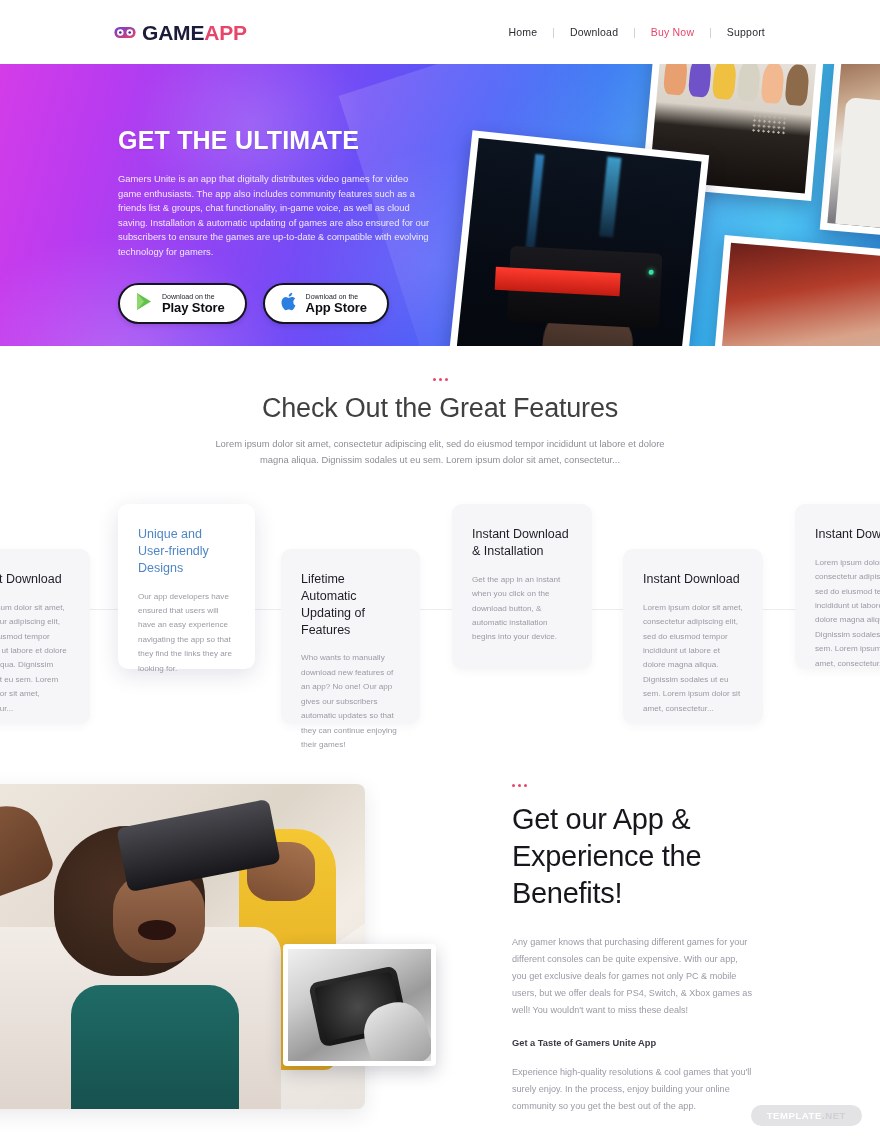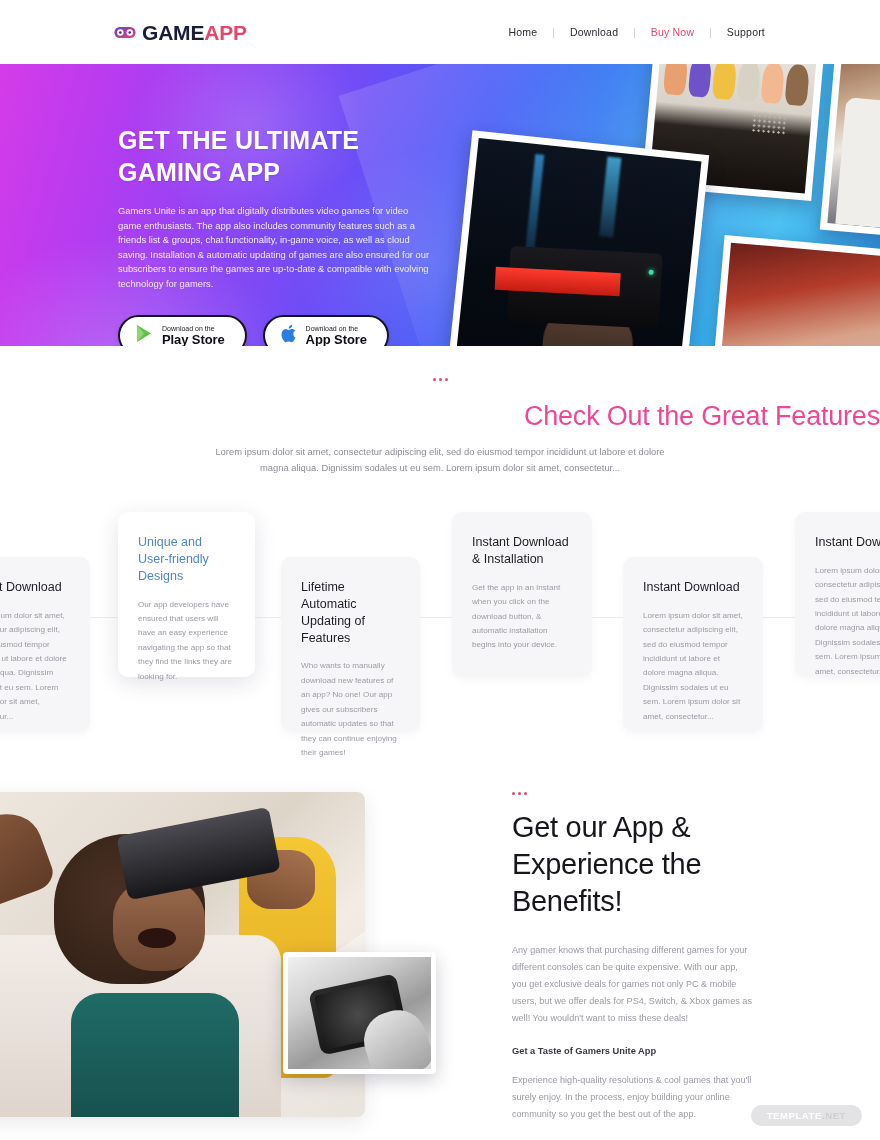"GAMING APP" span { html: <span>GAMING APP</span> -> none }
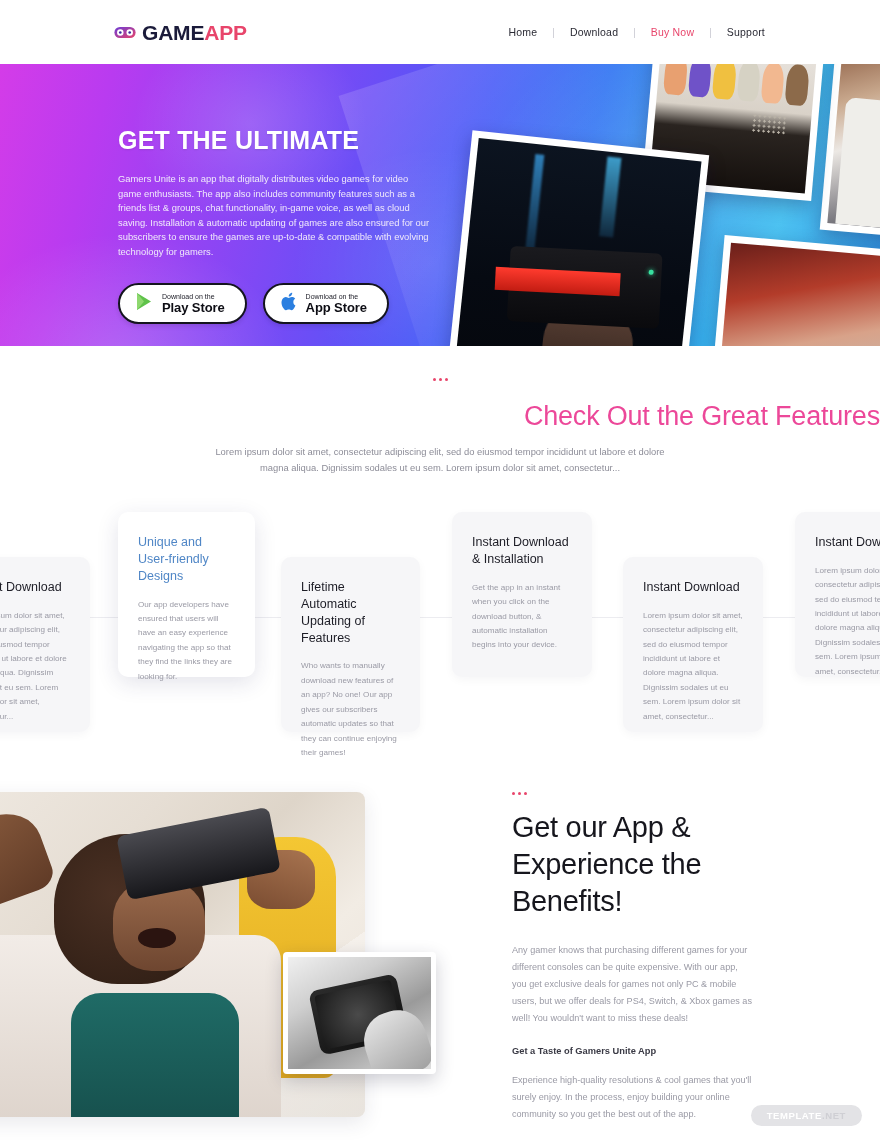"Check Out the Great Features" .section-title { color: #ec4899 -> #404040; margin-top: 20px -> 12px; text-align: right -> center }
